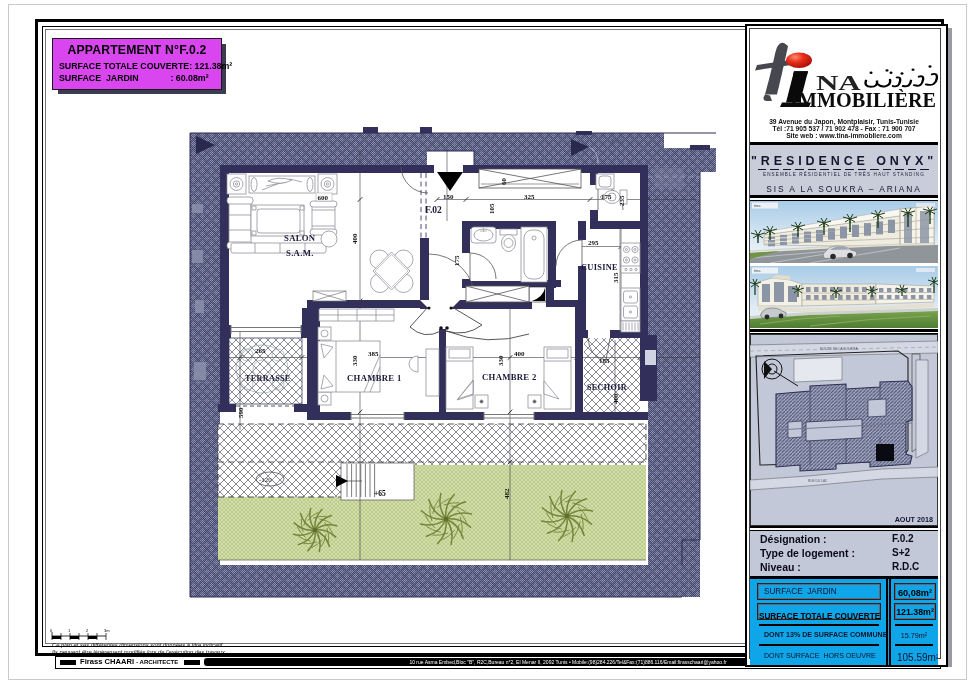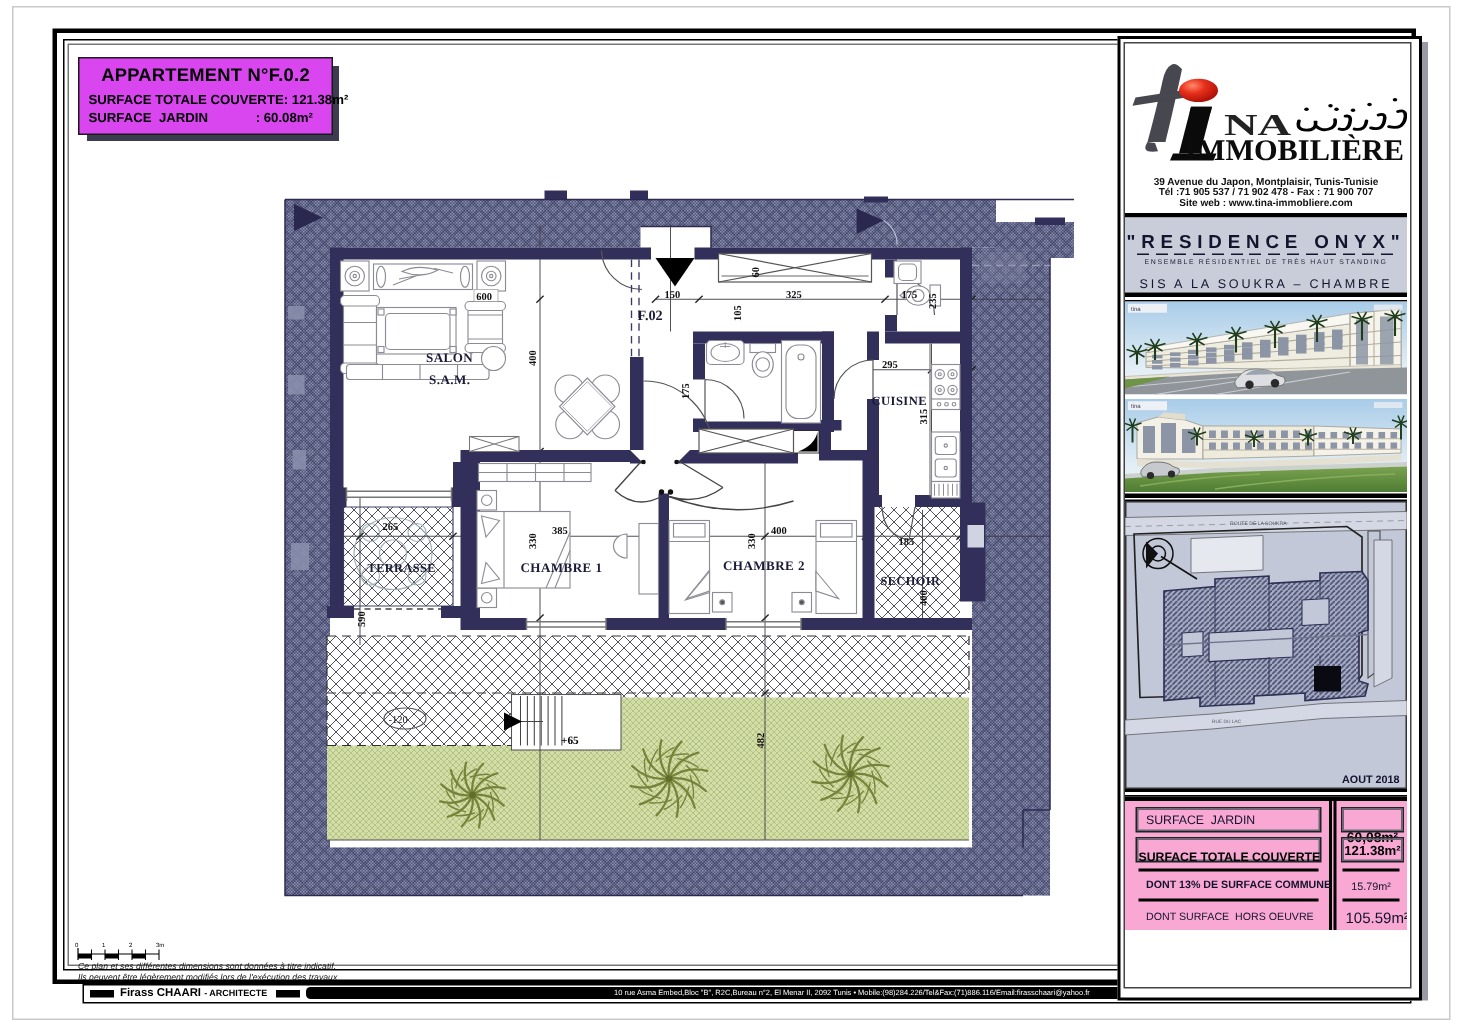"SIS A LA SOUKRA –" div { text: CHAMBRE -> ARIANA }
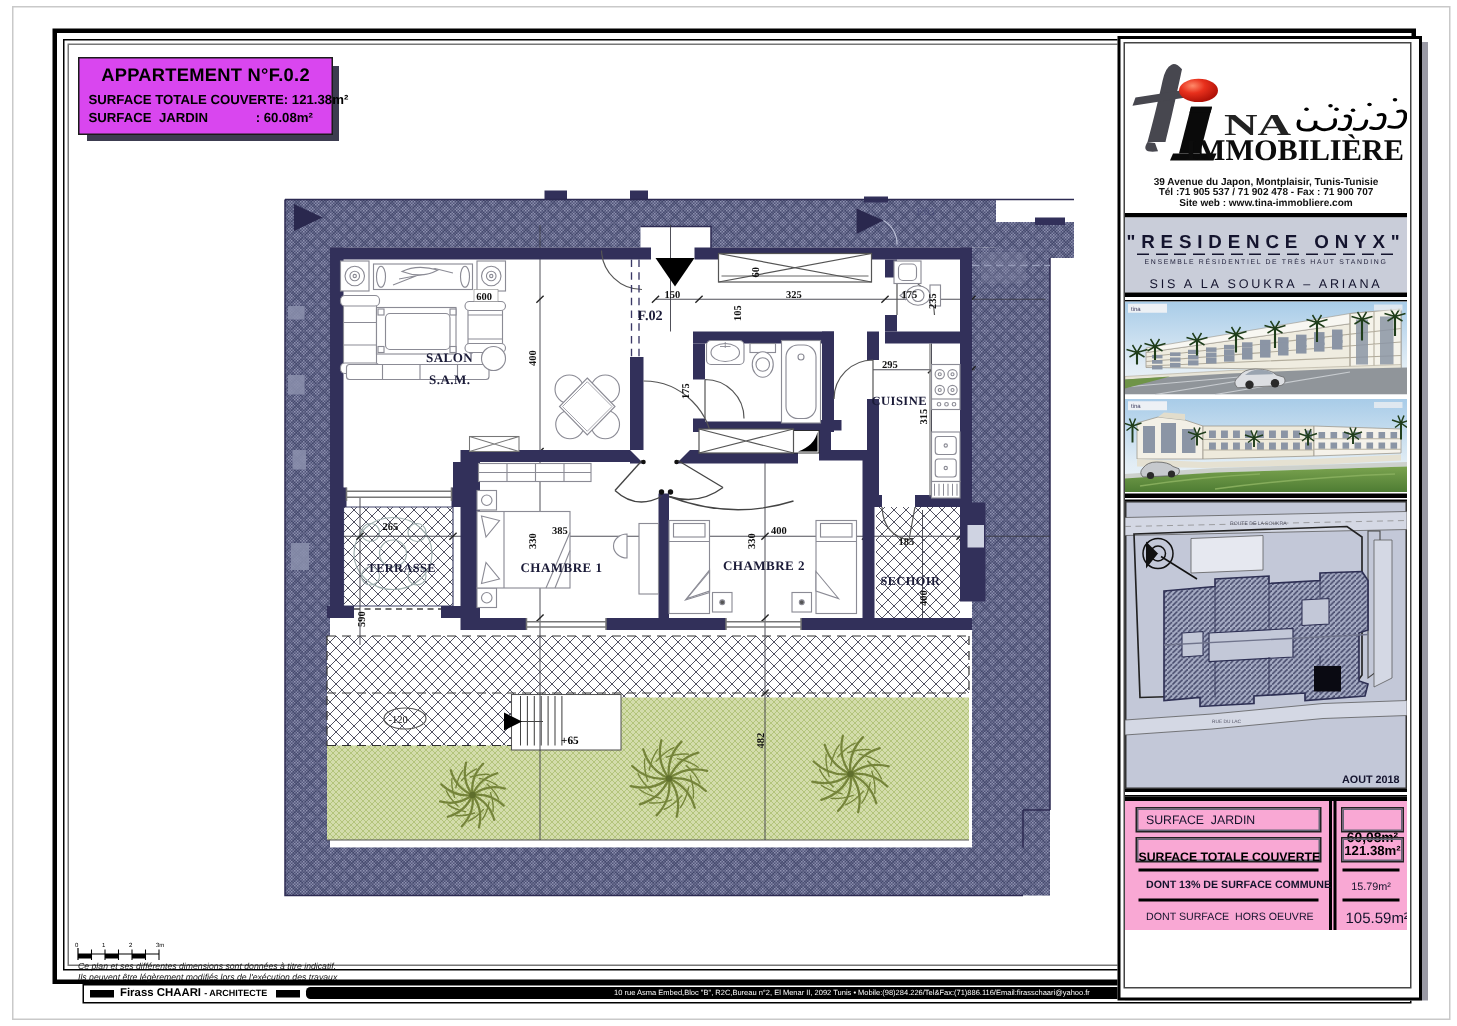"Désignation :" div { html: none -> <div> <div> <span>Désignation :</span> <span>F.0.2</span> </div> <div> <span>Type de logement :</span> <span>S+2</span> </div> <div> <span>Niveau :</span> <span>R.D.C</span> </div> </div> }
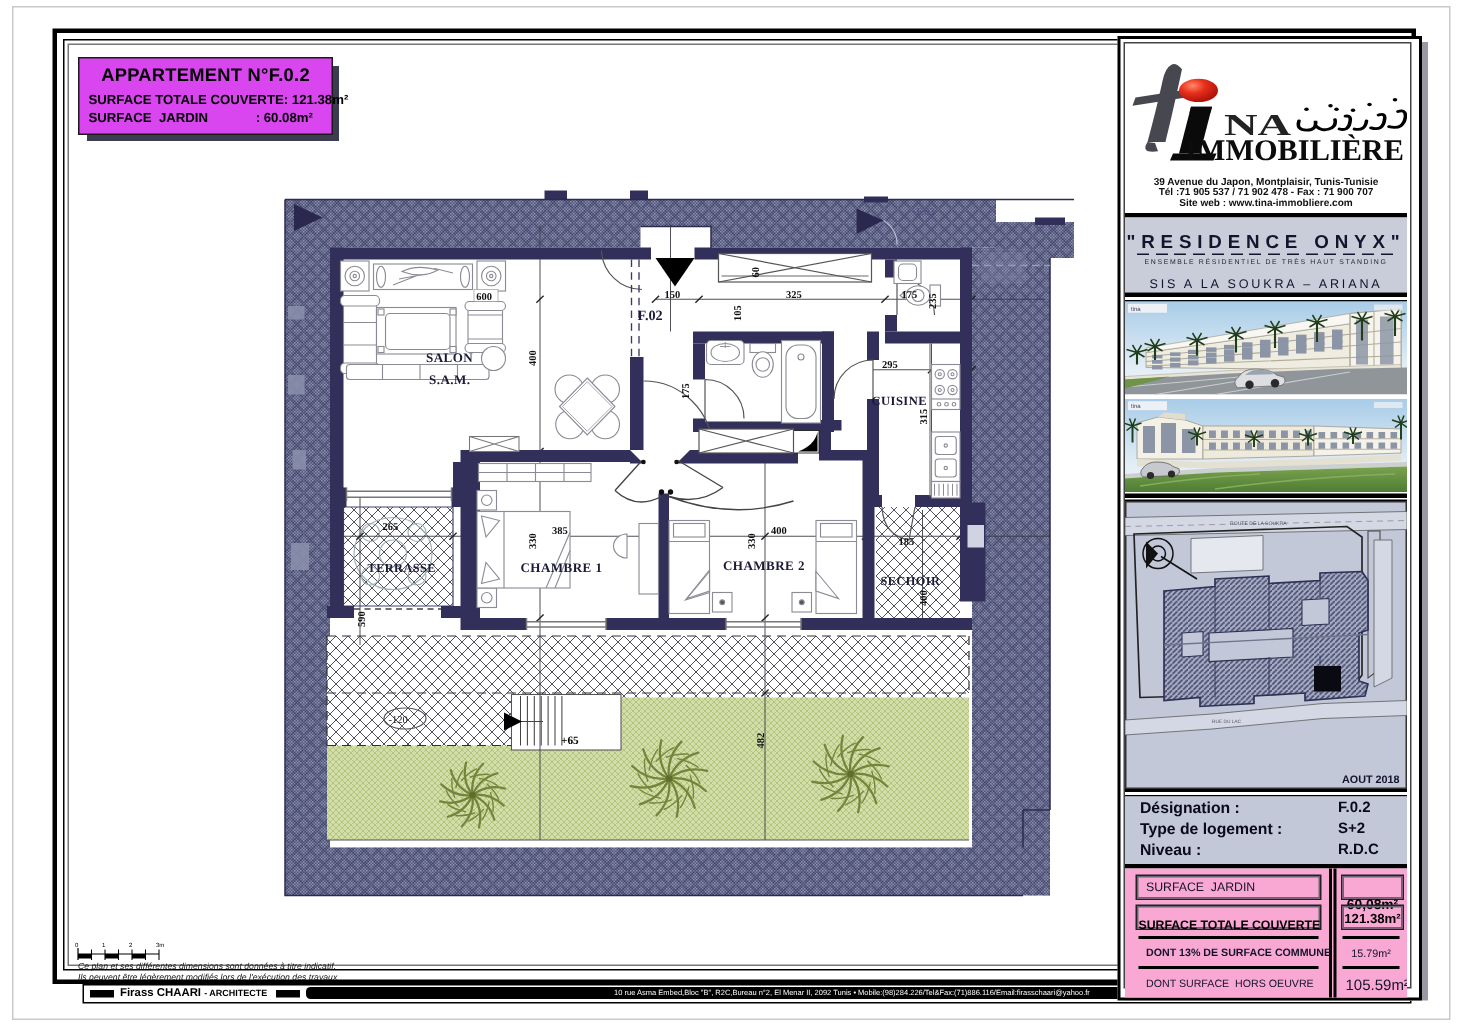"SURFACE JARDIN" div { background: #f9a8d4 -> #0ea5e9 }
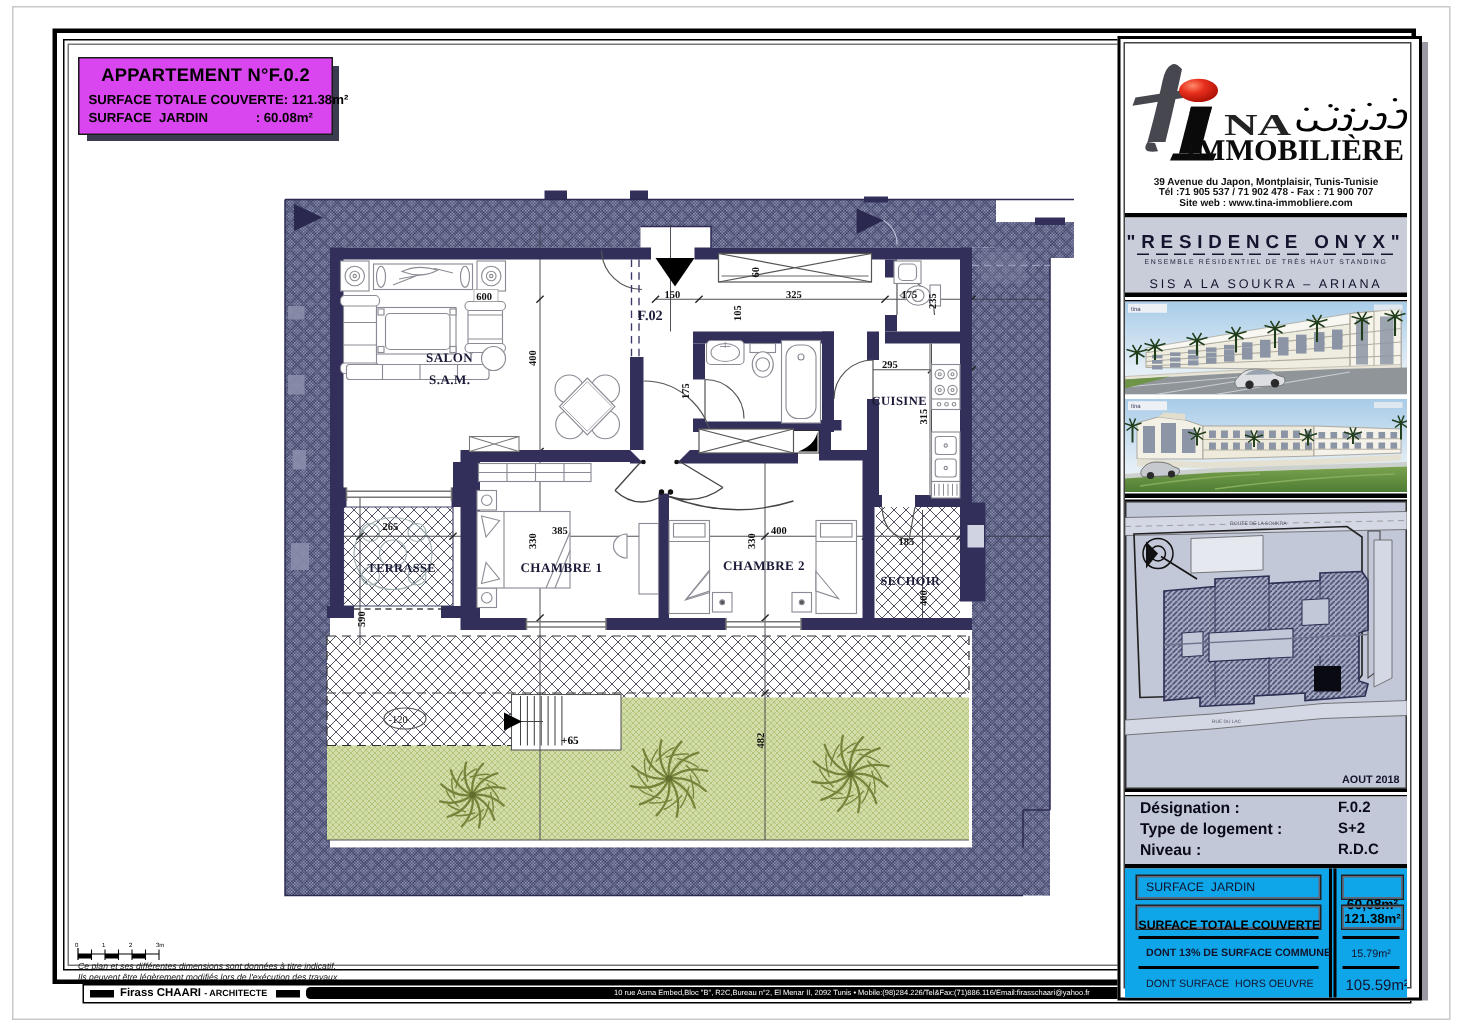"60,08m²" div { padding-top: 13px -> 3px }
